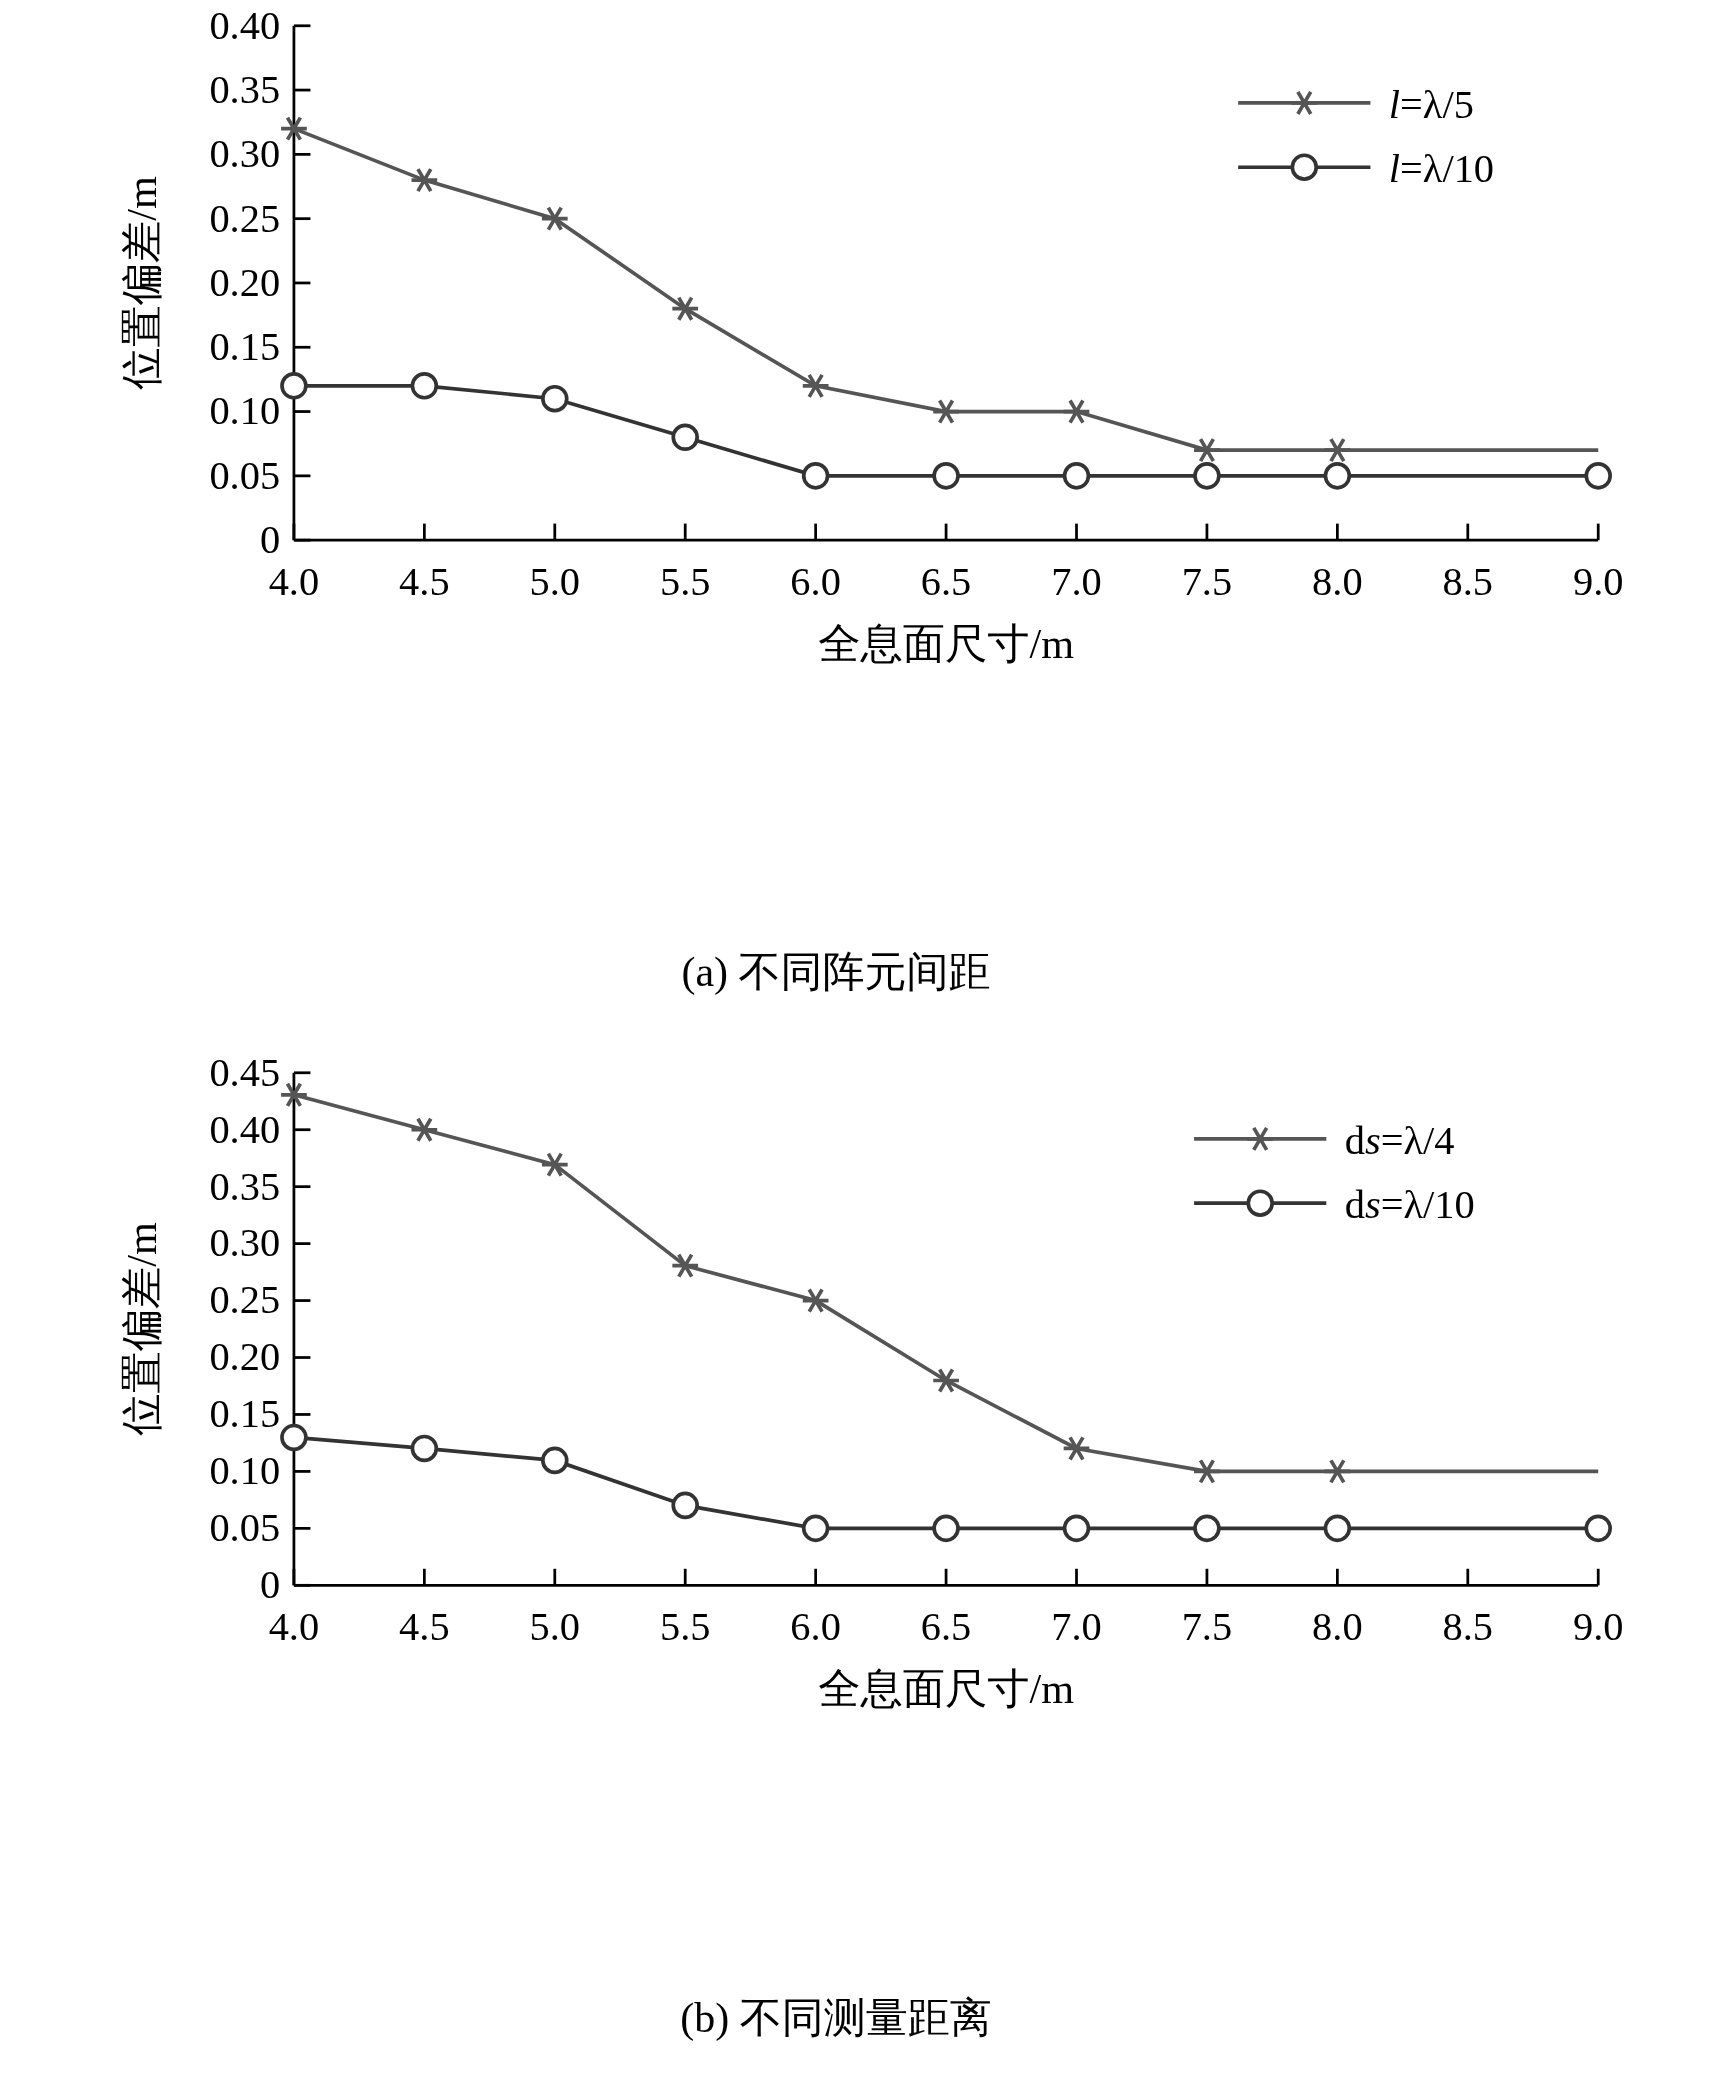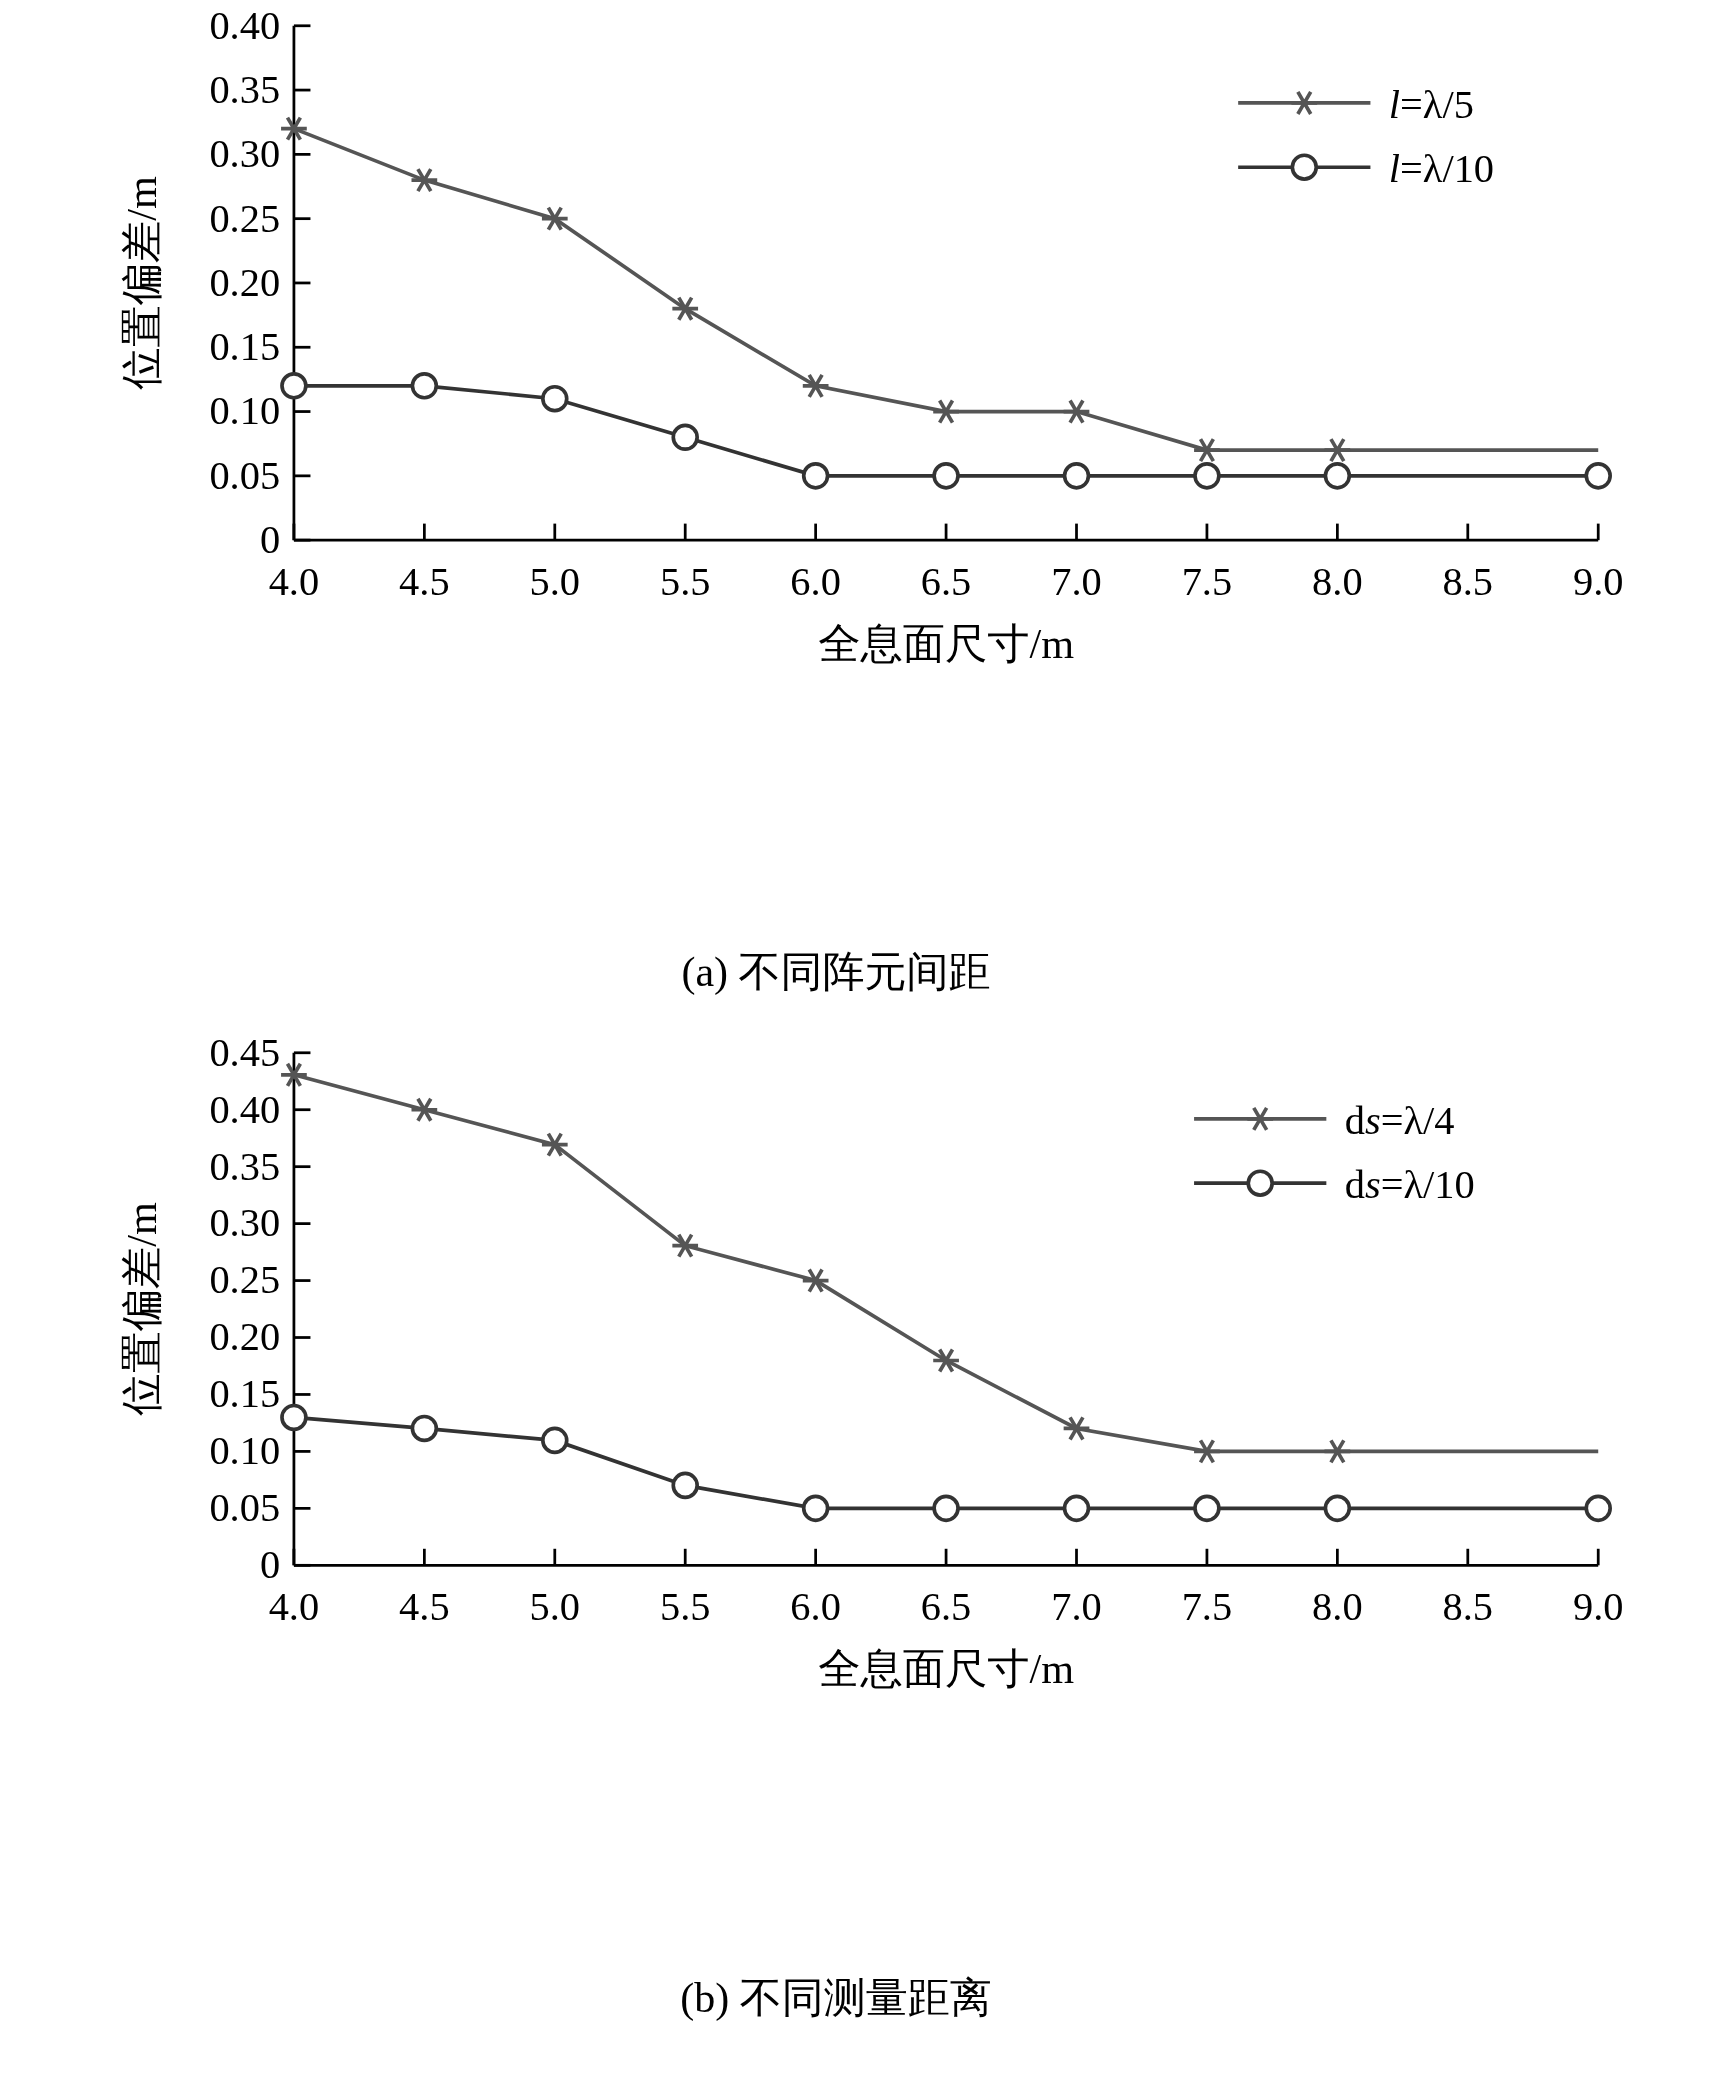"0.45" .panel-b { top: 8px -> 28px }
